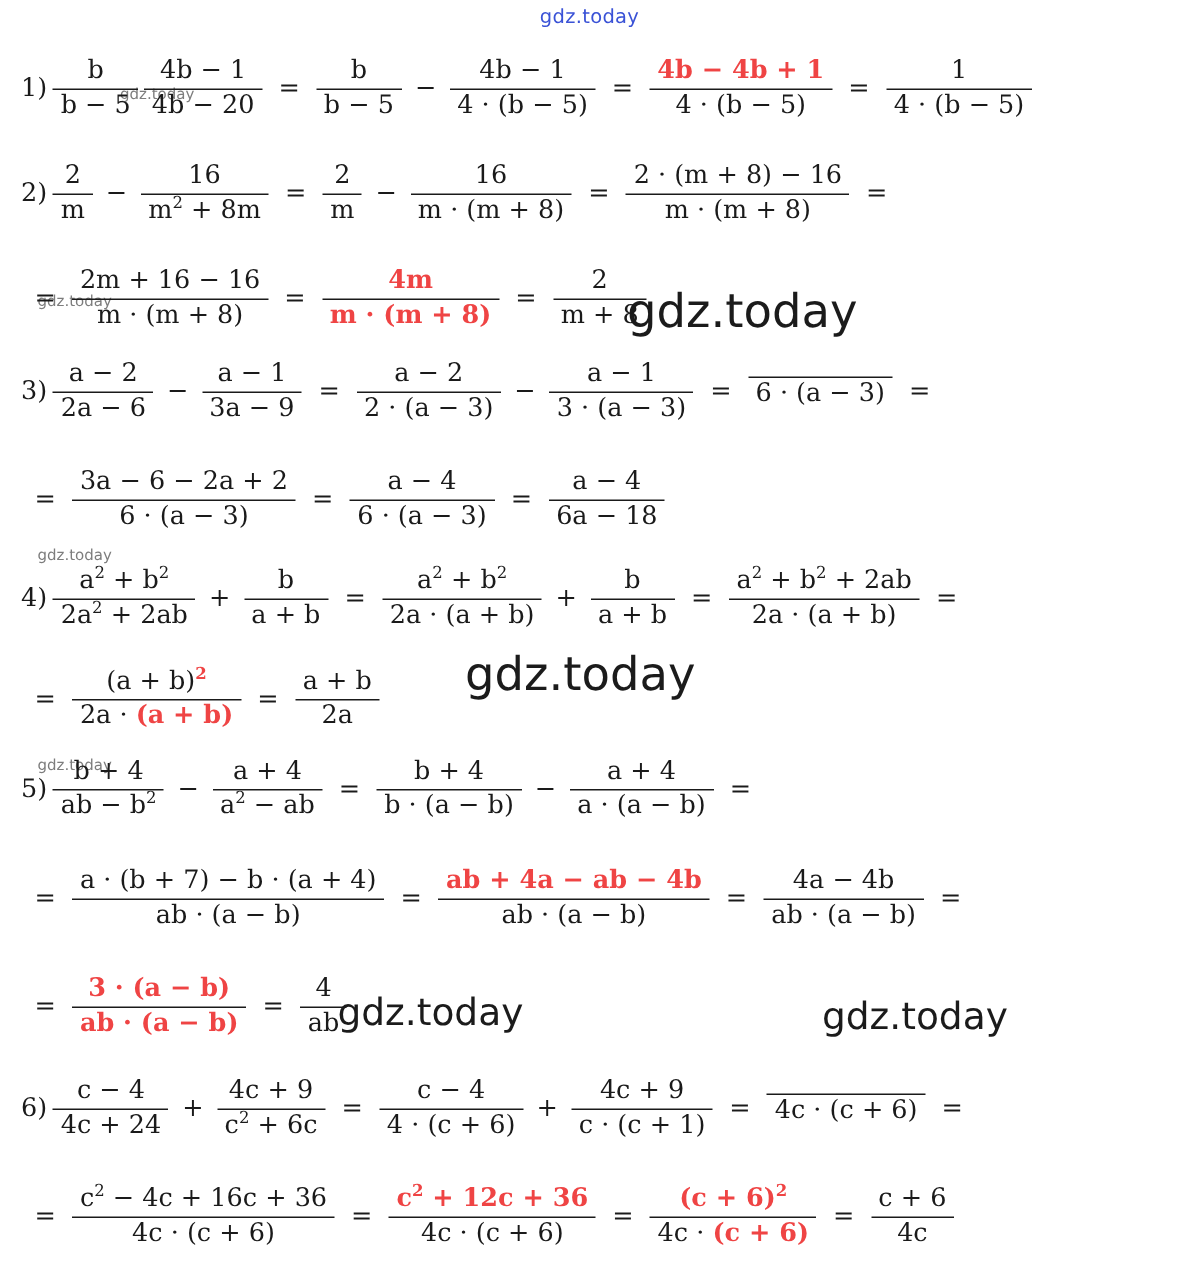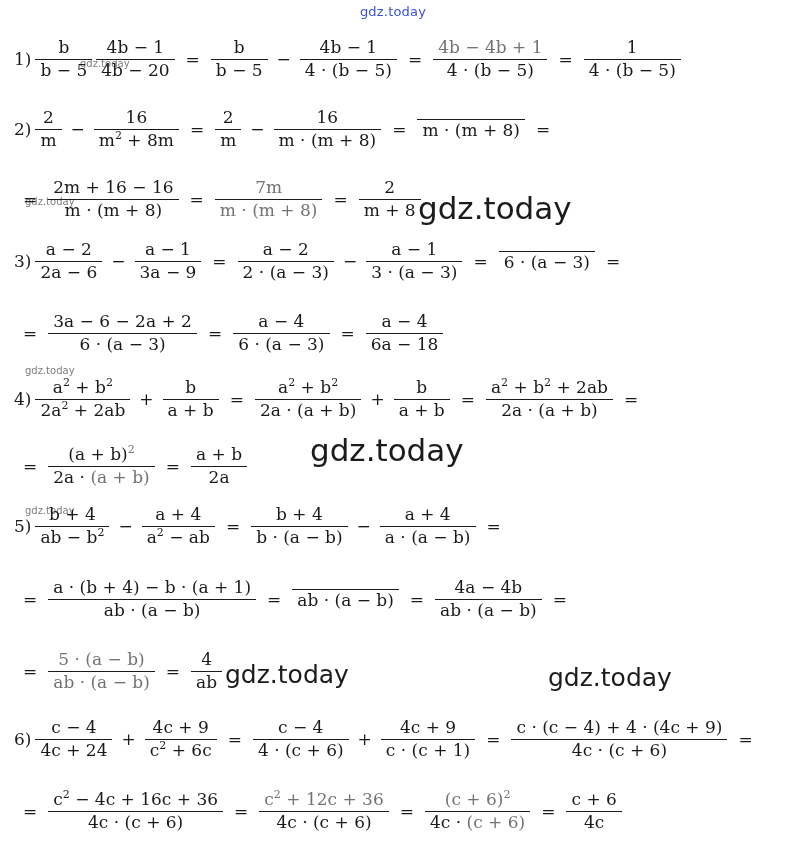"4b − 4b + 1" .red { color: #737373 -> #ef4444; font-weight: none -> bold }
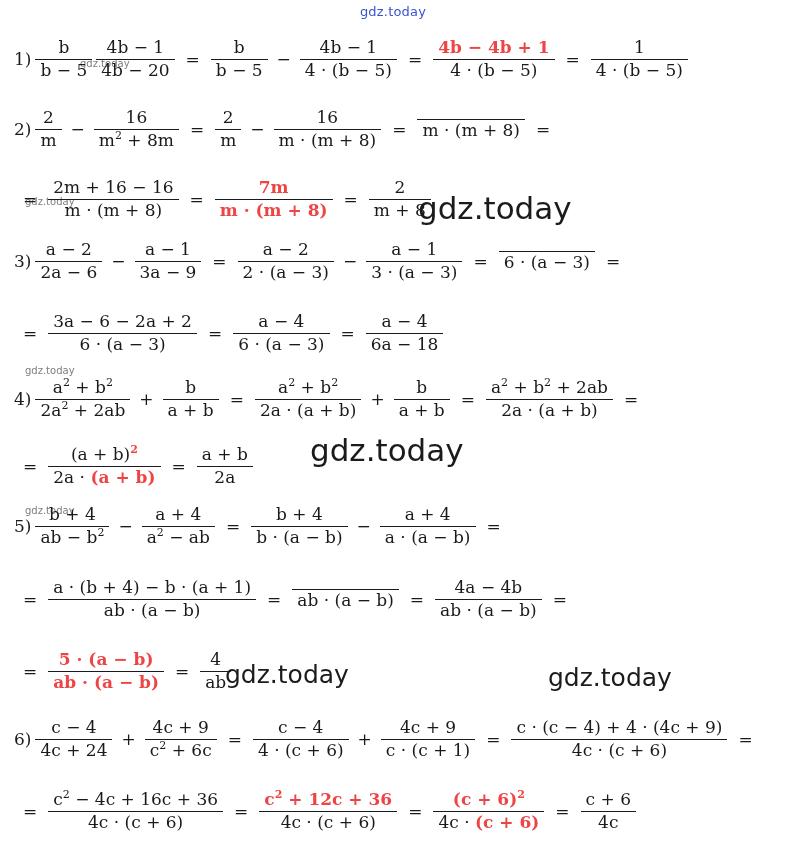"2 · (m + 8)" span.n { html: none -> <span>2 · (m + 8) − 16</span> }
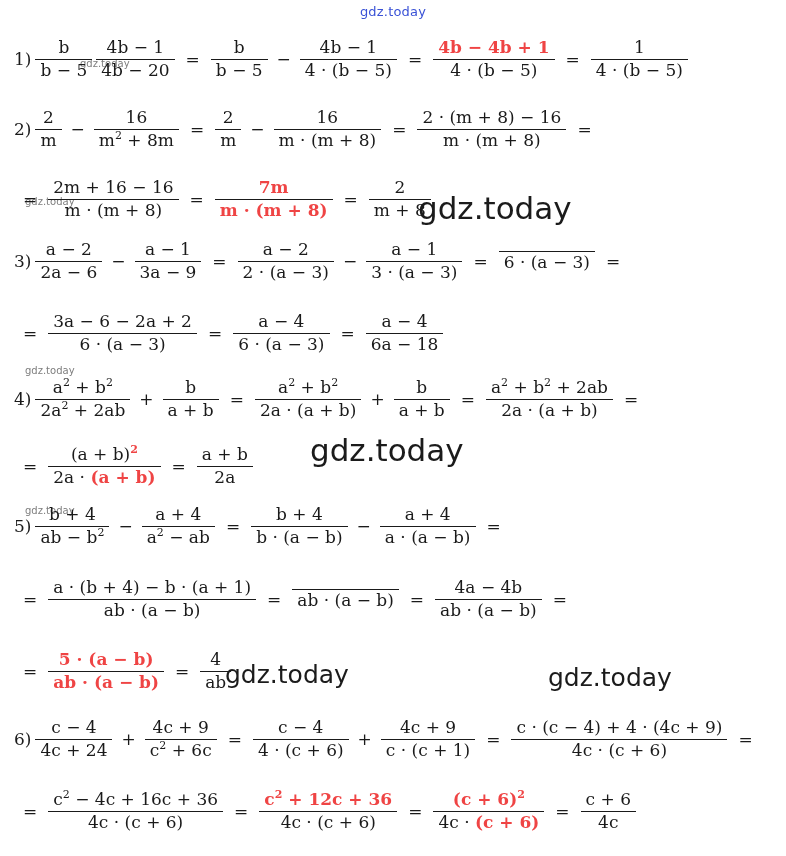"7m" span.n { text: 7m -> 4m }
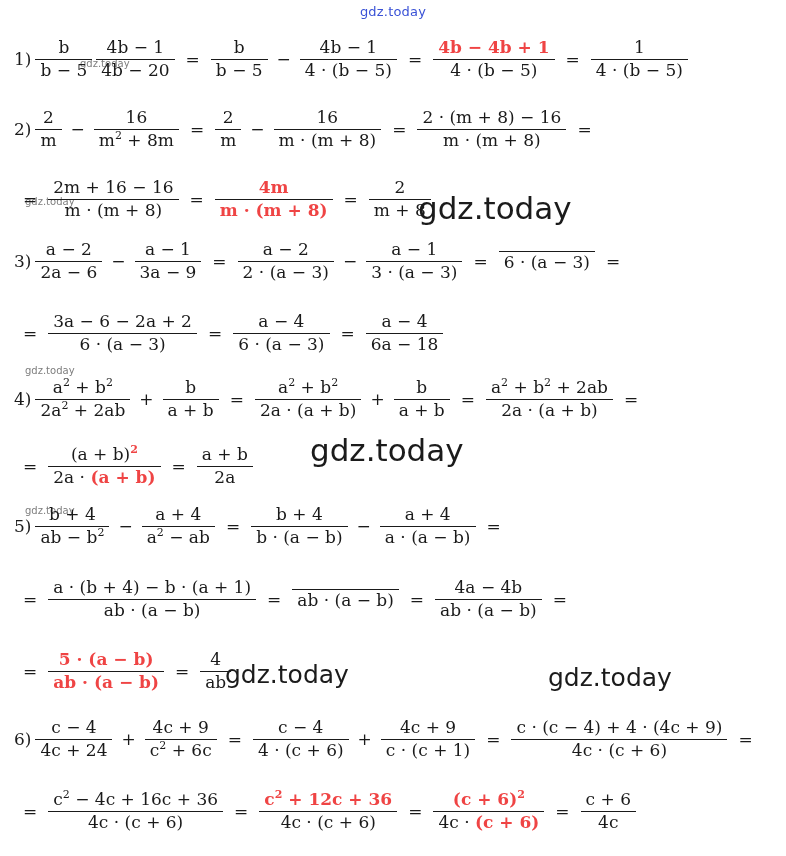"a · (b + 4)" span.n { text: 4) − b · (a + 1 -> 7) − b · (a + 4 }
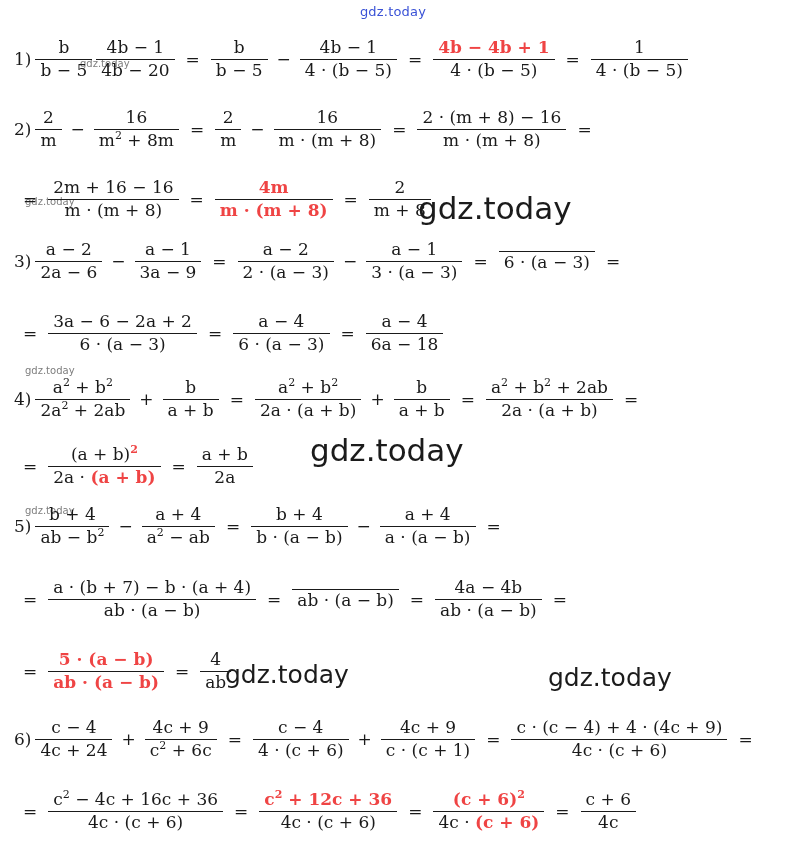"ab + 4a − ab" span.n { html: none -> <span>ab + 4a − ab − 4b</span> }
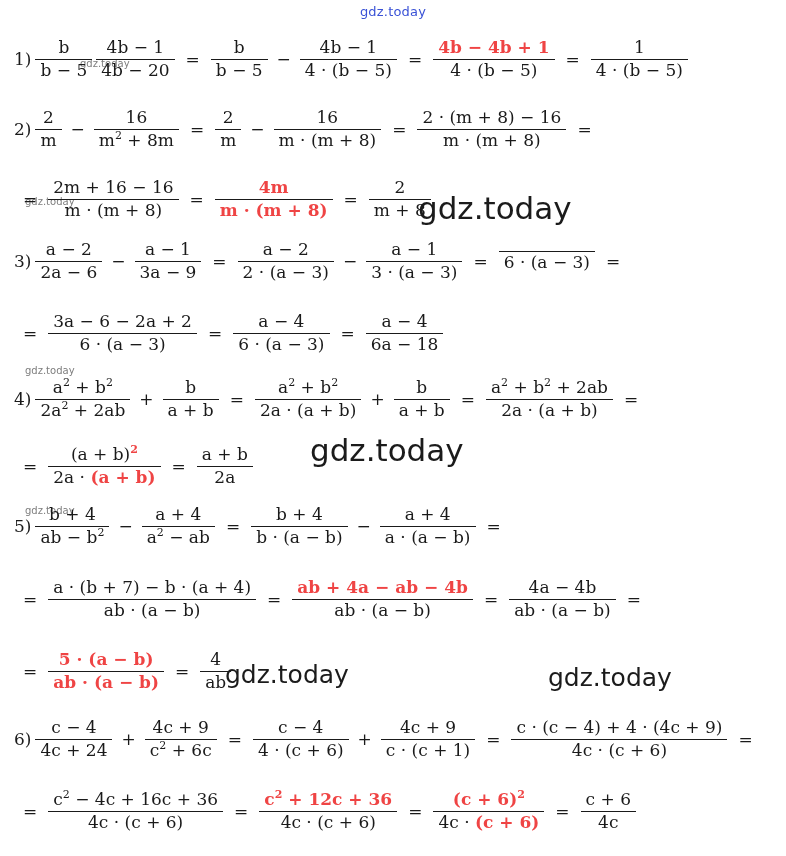"5 · (a − b)" span.n { text: 5 -> 3 }
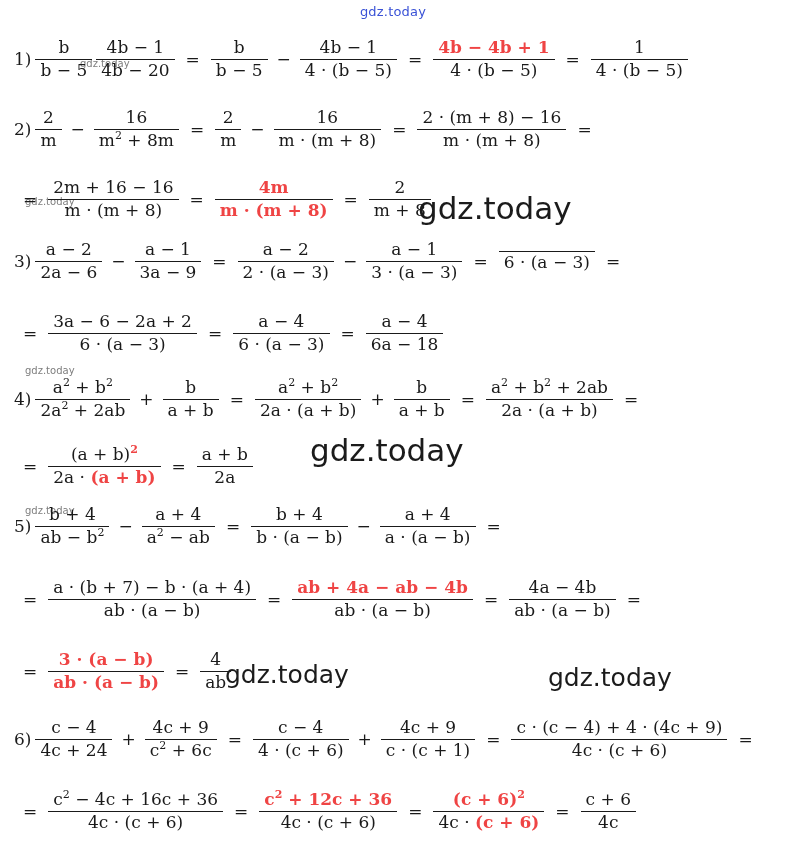"c · (c − 4)" span.n { html: <span>c · (c − 4) + 4 · (4c + 9)</span> -> none }
